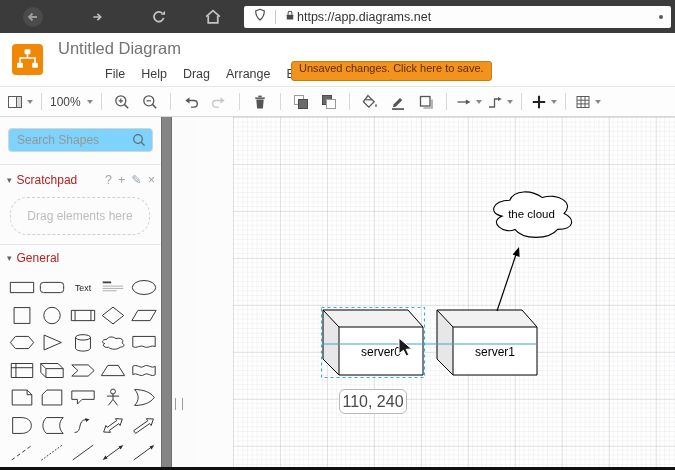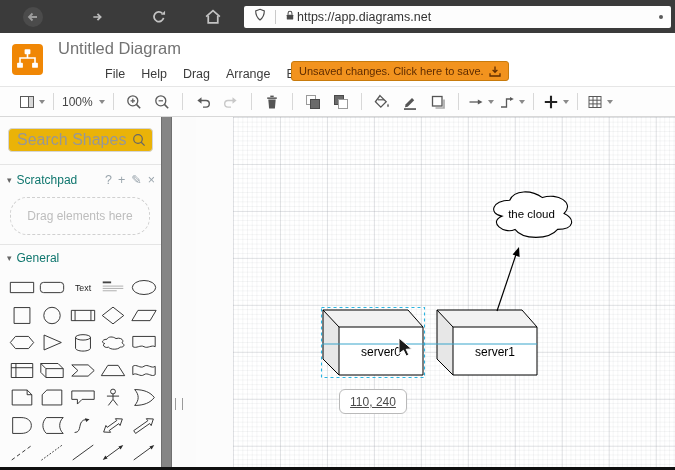"Unsaved changes. Click here to" .unsaved { flex-direction: none -> column }
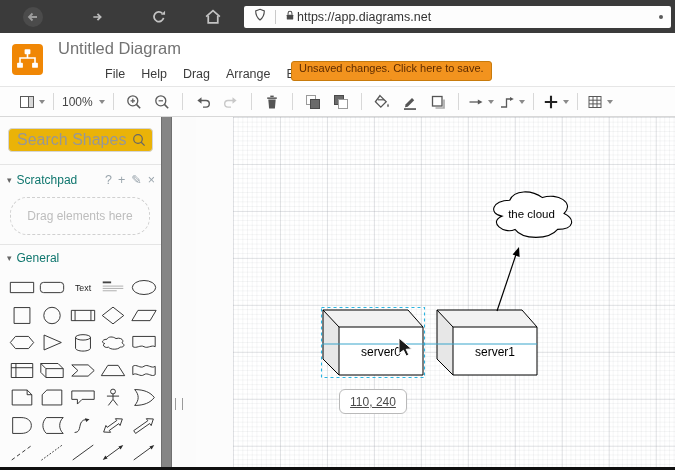"100%" .toolbar { padding-left: 16px -> 4px }
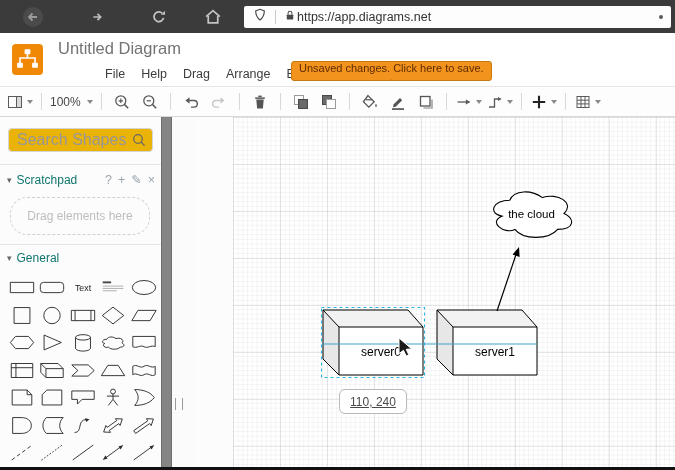"Search Shapes" .search-input { background: #eab308 -> #7dd3fc; font-size: 16px -> 12px }
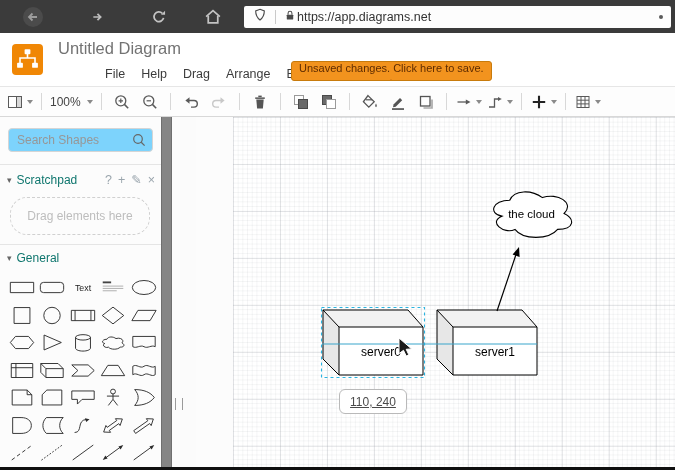"Scratchpad" .sec-title { color: #0f766e -> #b91c1c }
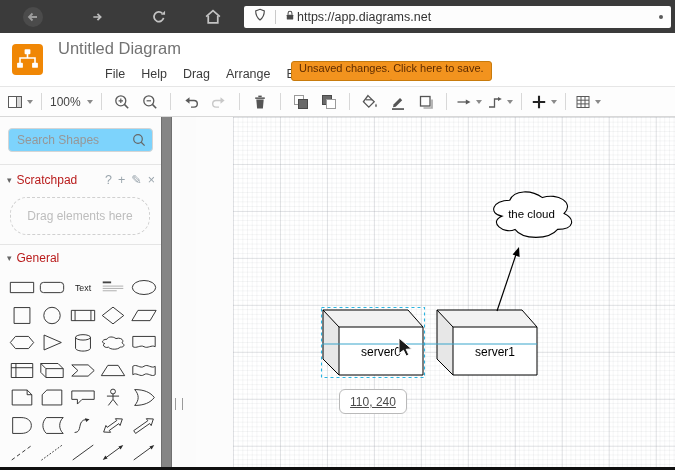"110, 240" .pos-tooltip { font-size: 12px -> 16px; text-decoration: underline -> none }
